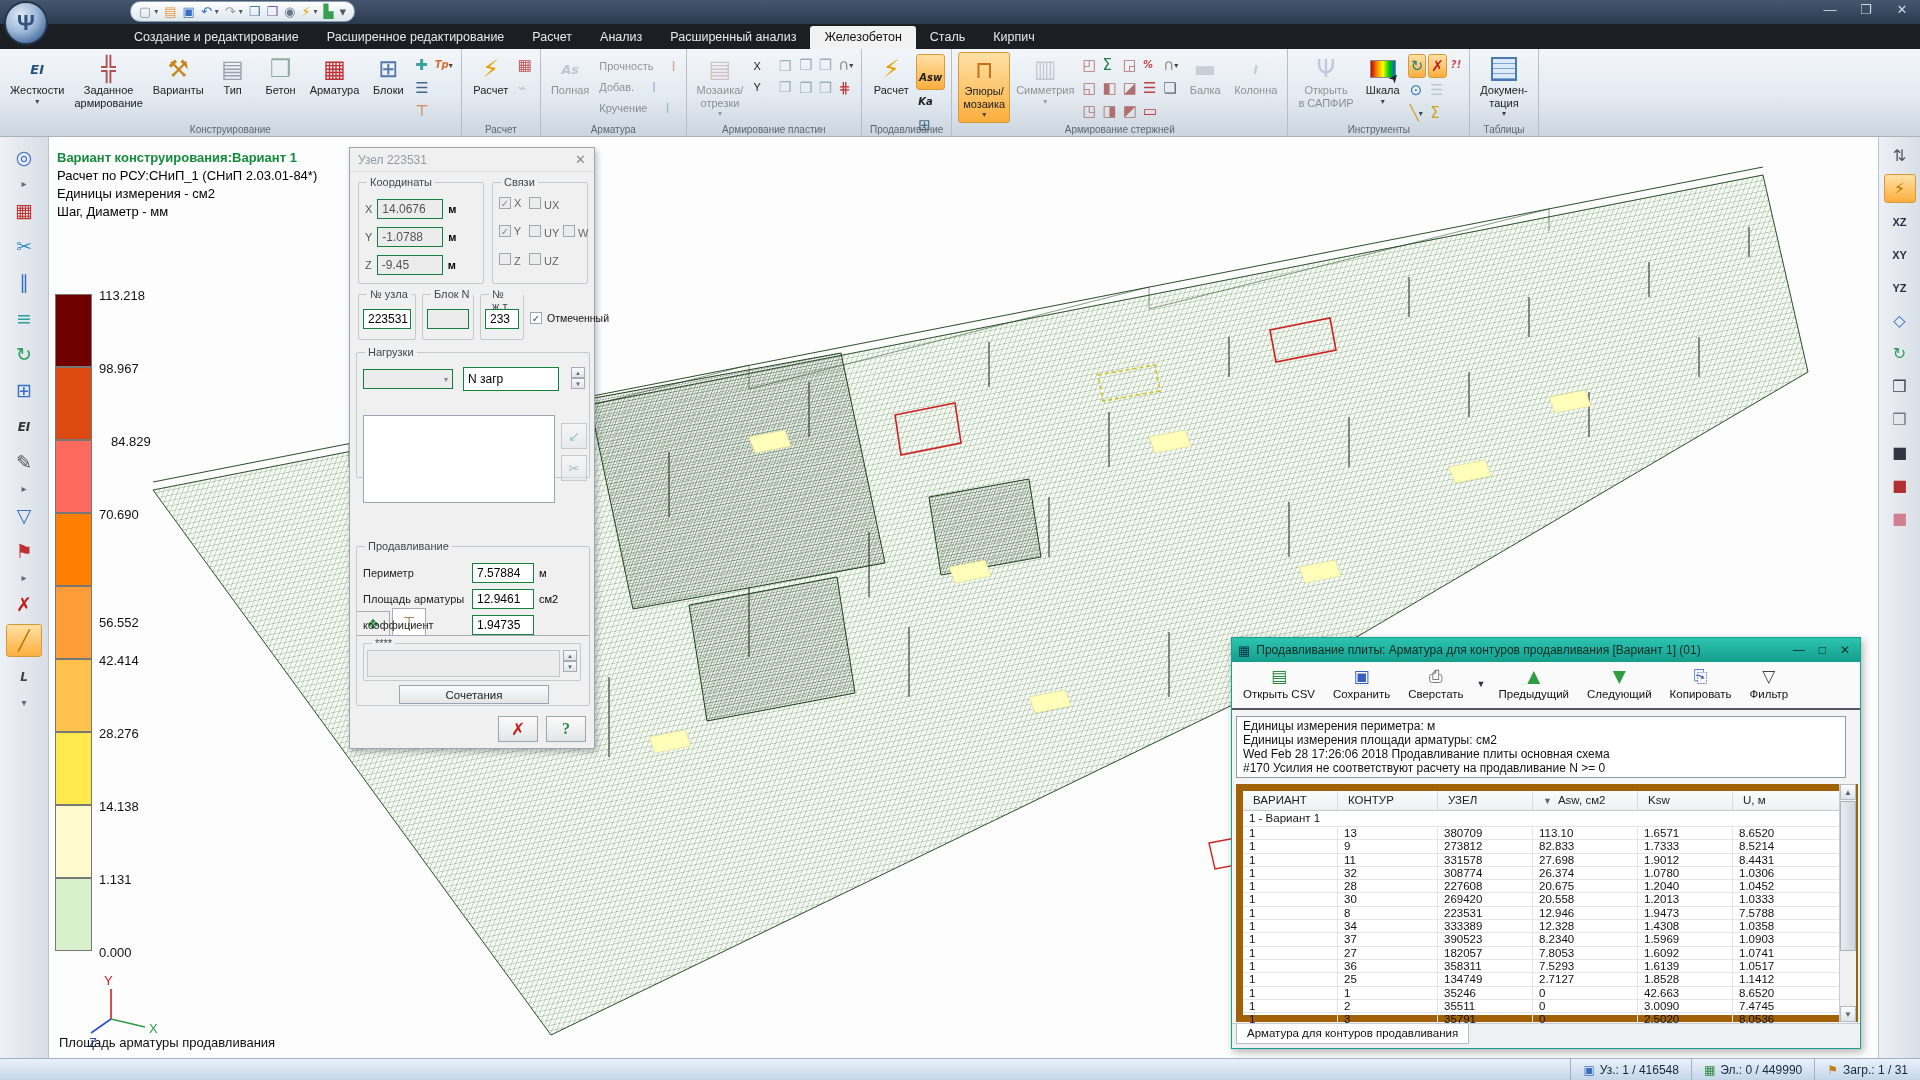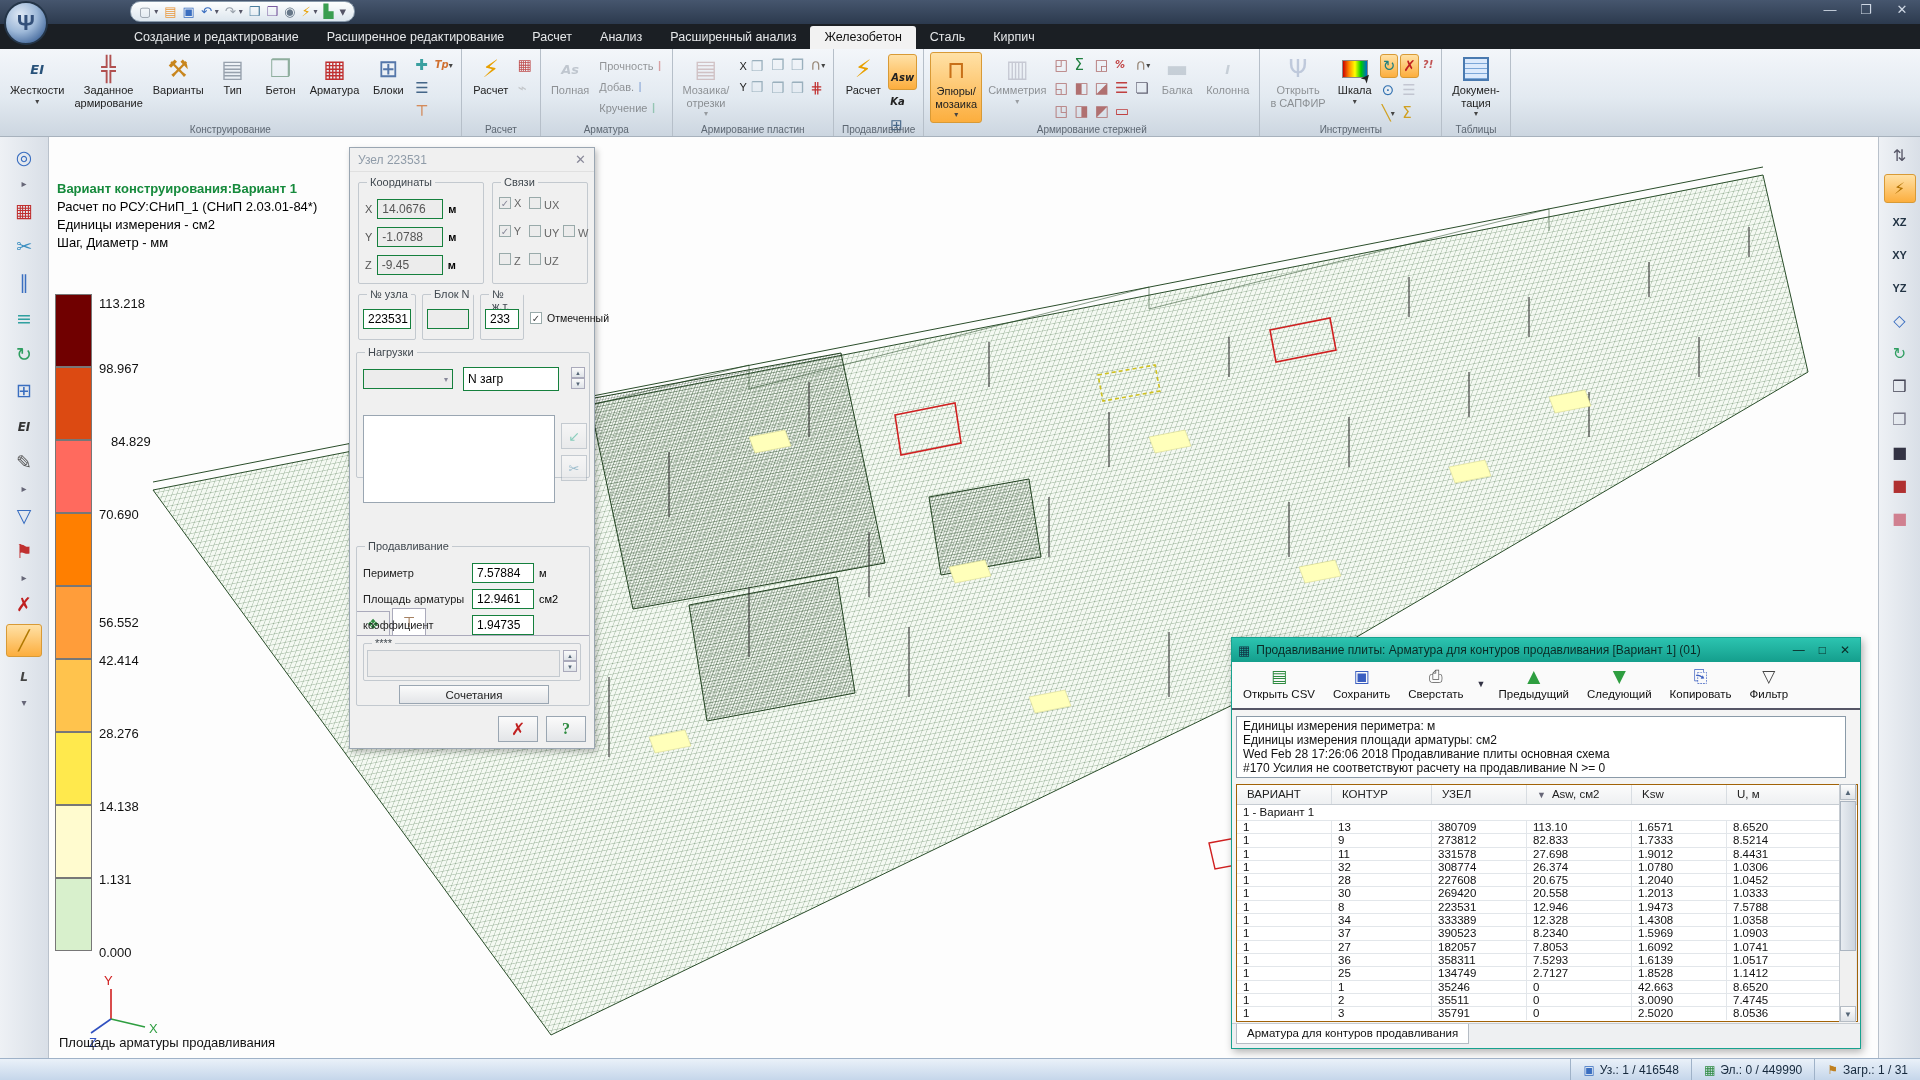"Прочность" .rbtn.smalltext { gap: 4px -> 18px }
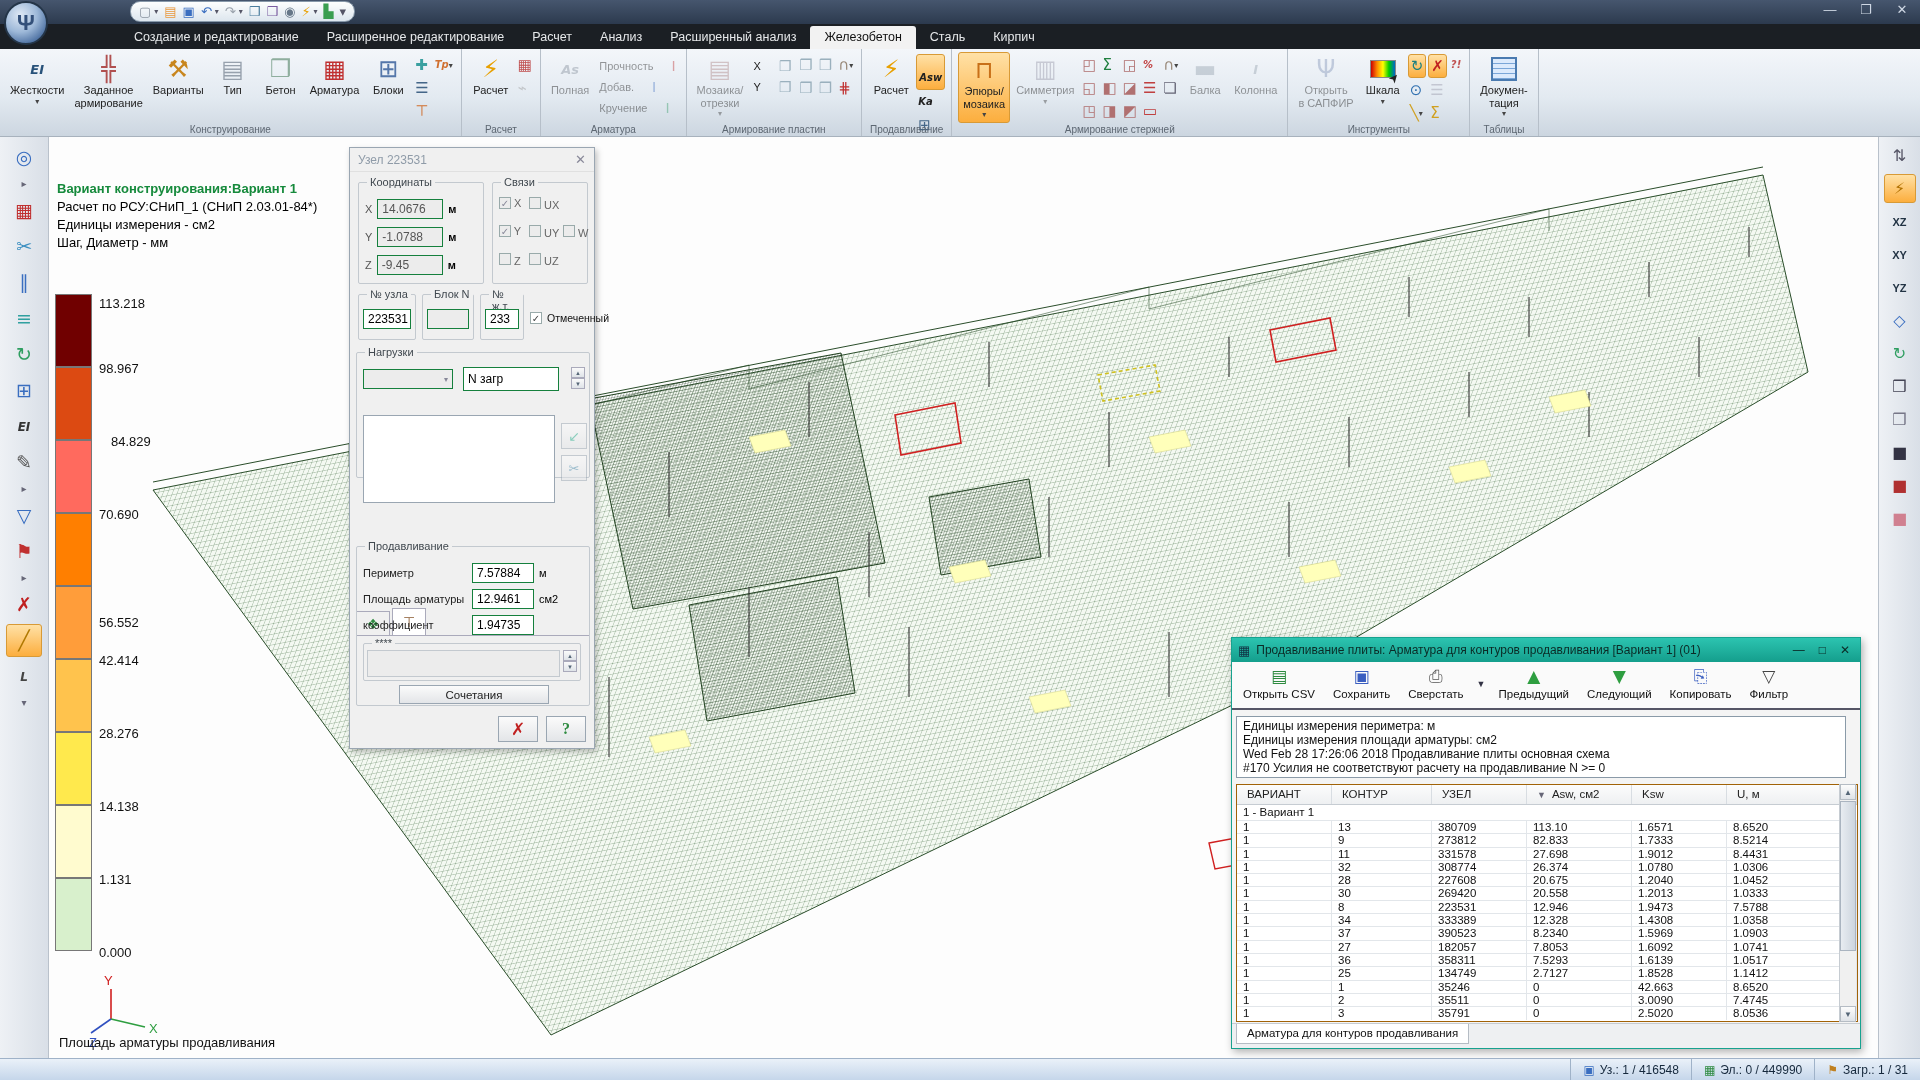"Вариант конструирования:Вариант 1" #info-lines { margin-top: 31px -> none }
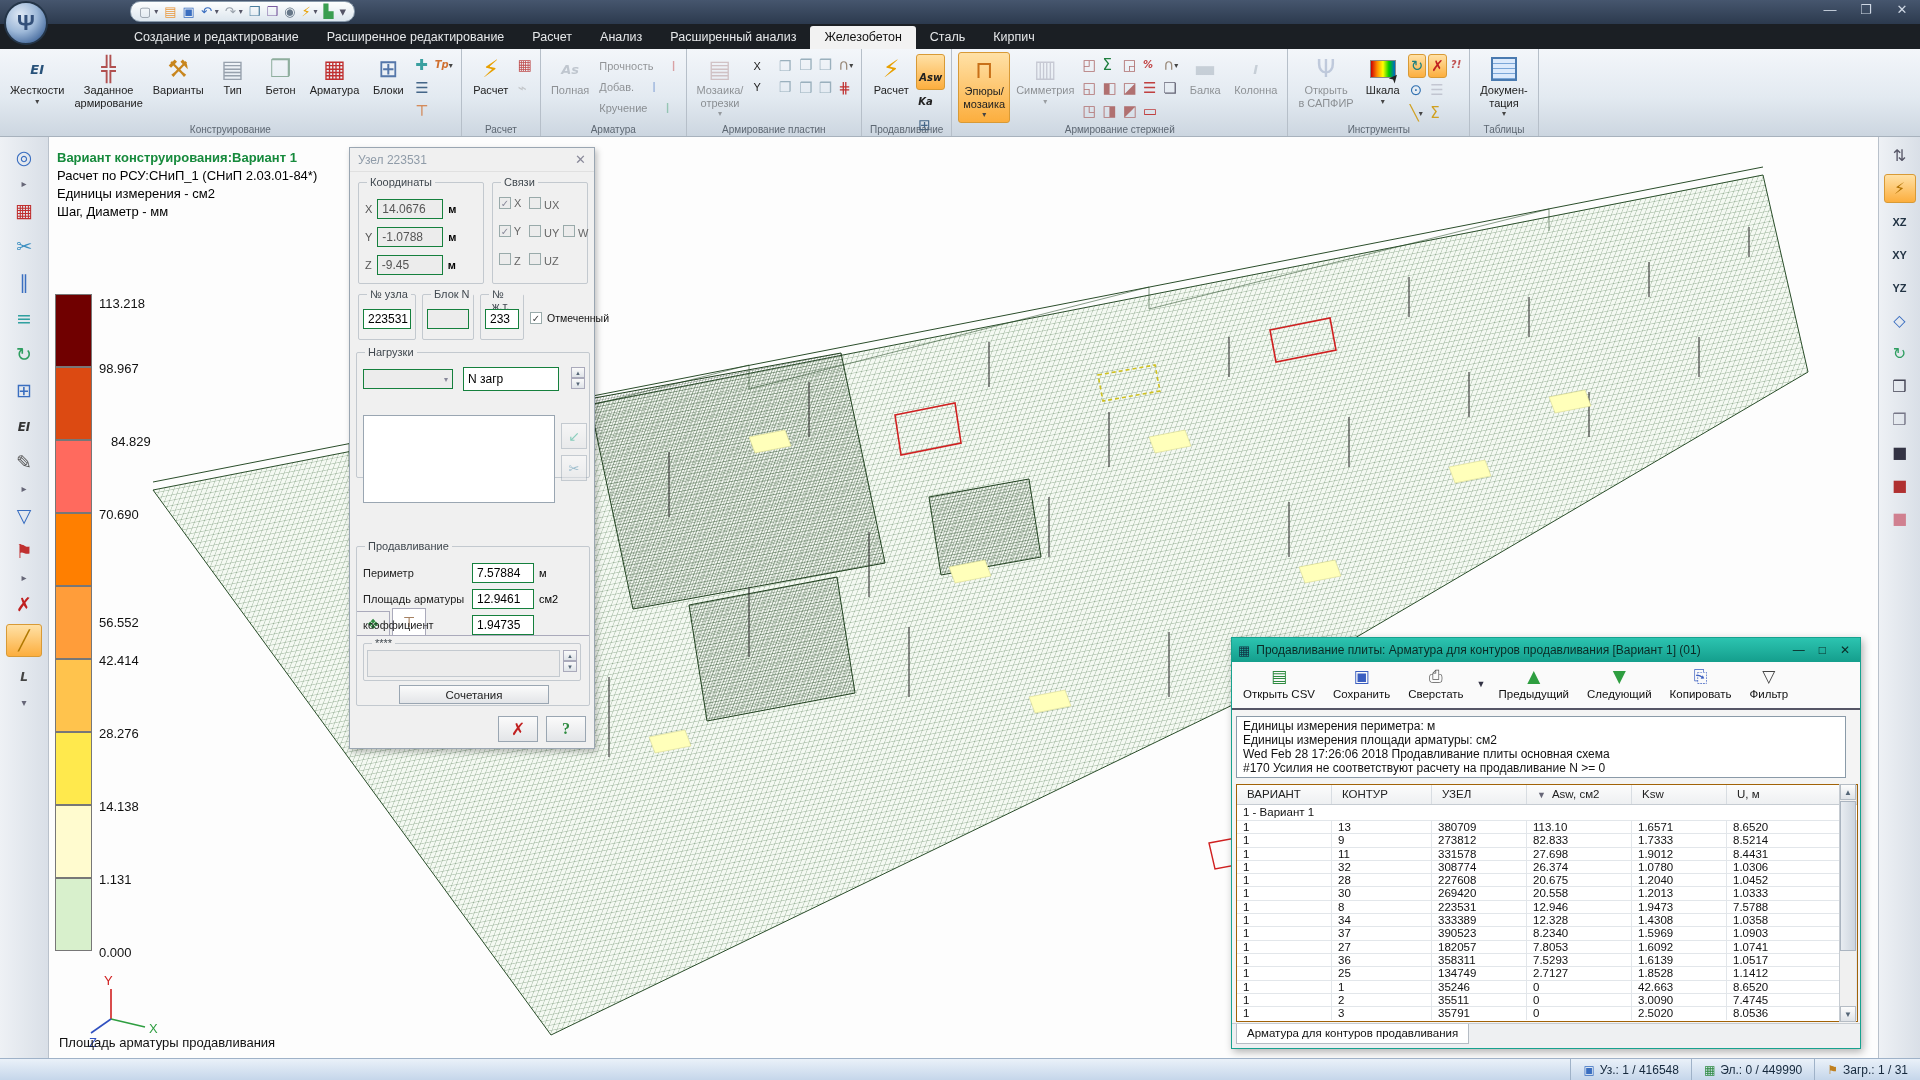"113.218" div.lg-lab { margin-top: 8px -> none }
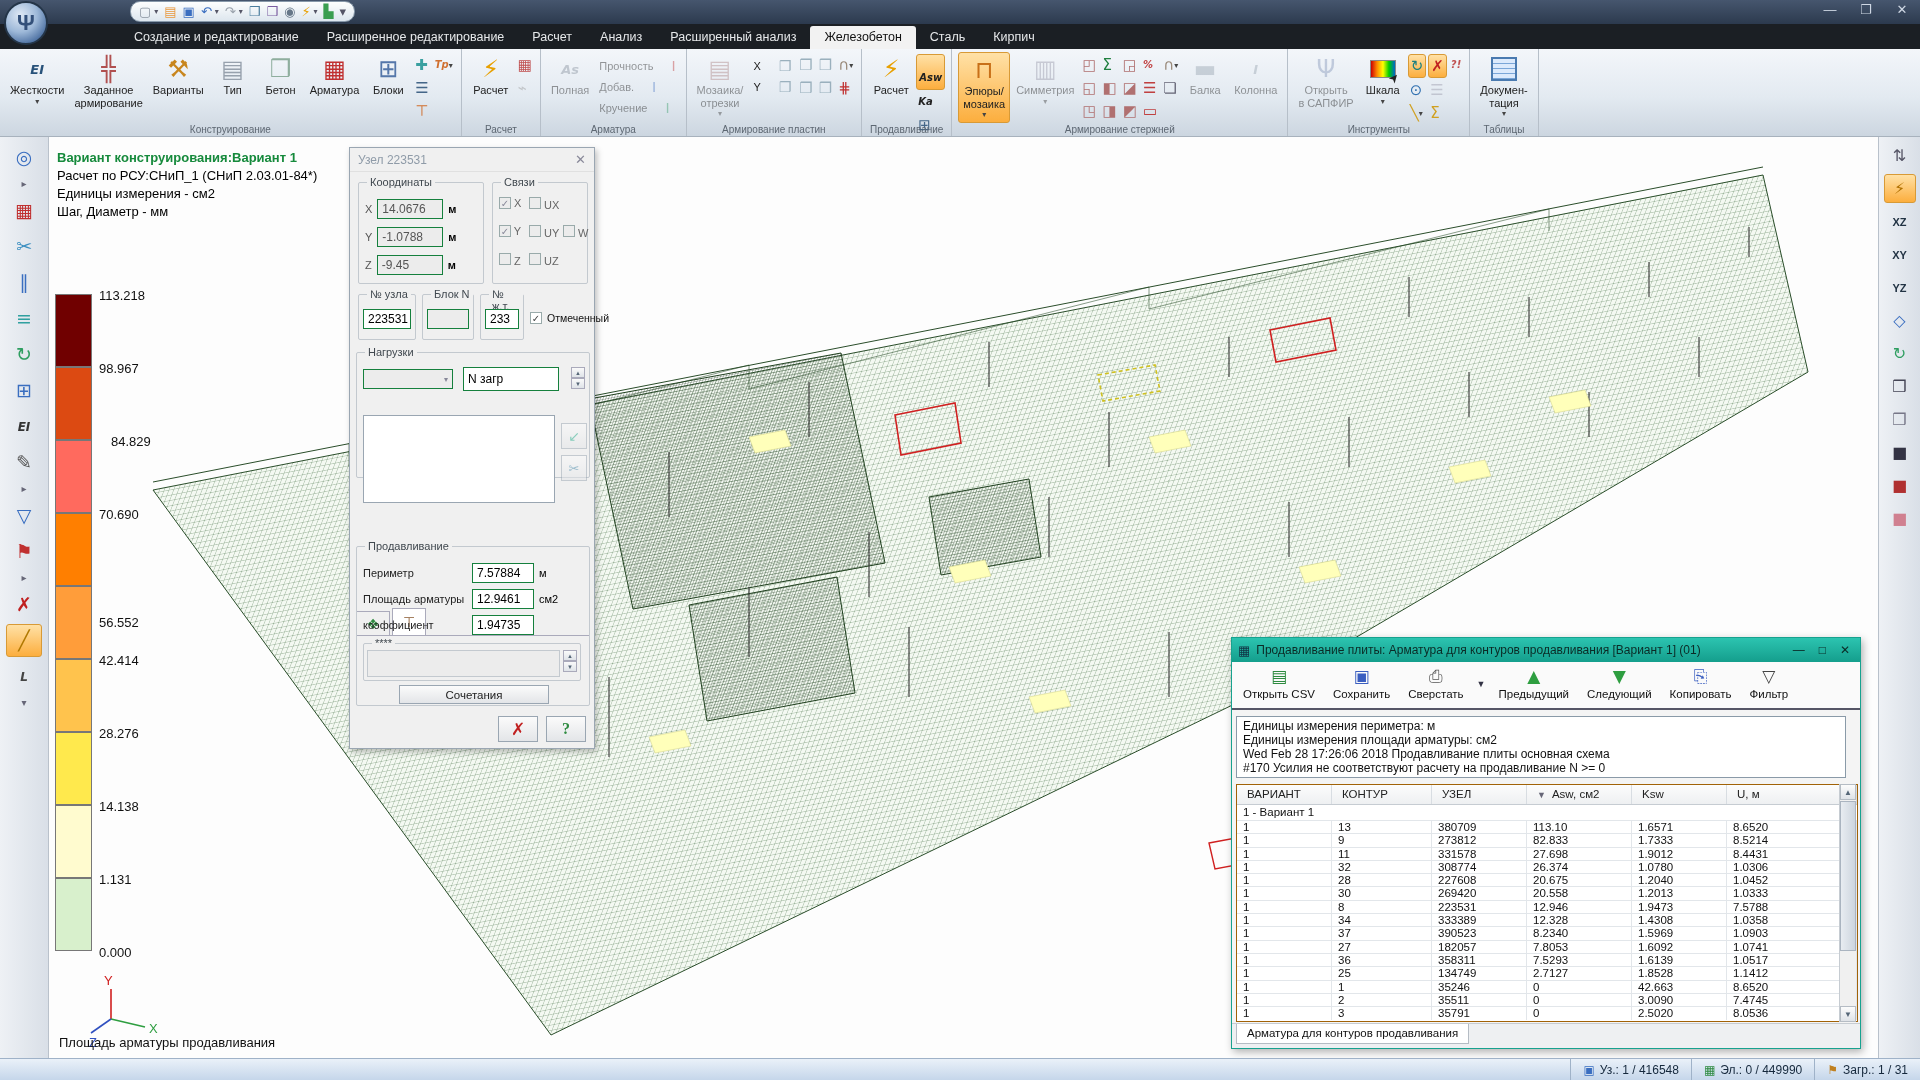"ВАРИАНТ" #tw-grid { border: 1px solid #a16207 -> 7px solid #a16207 }
